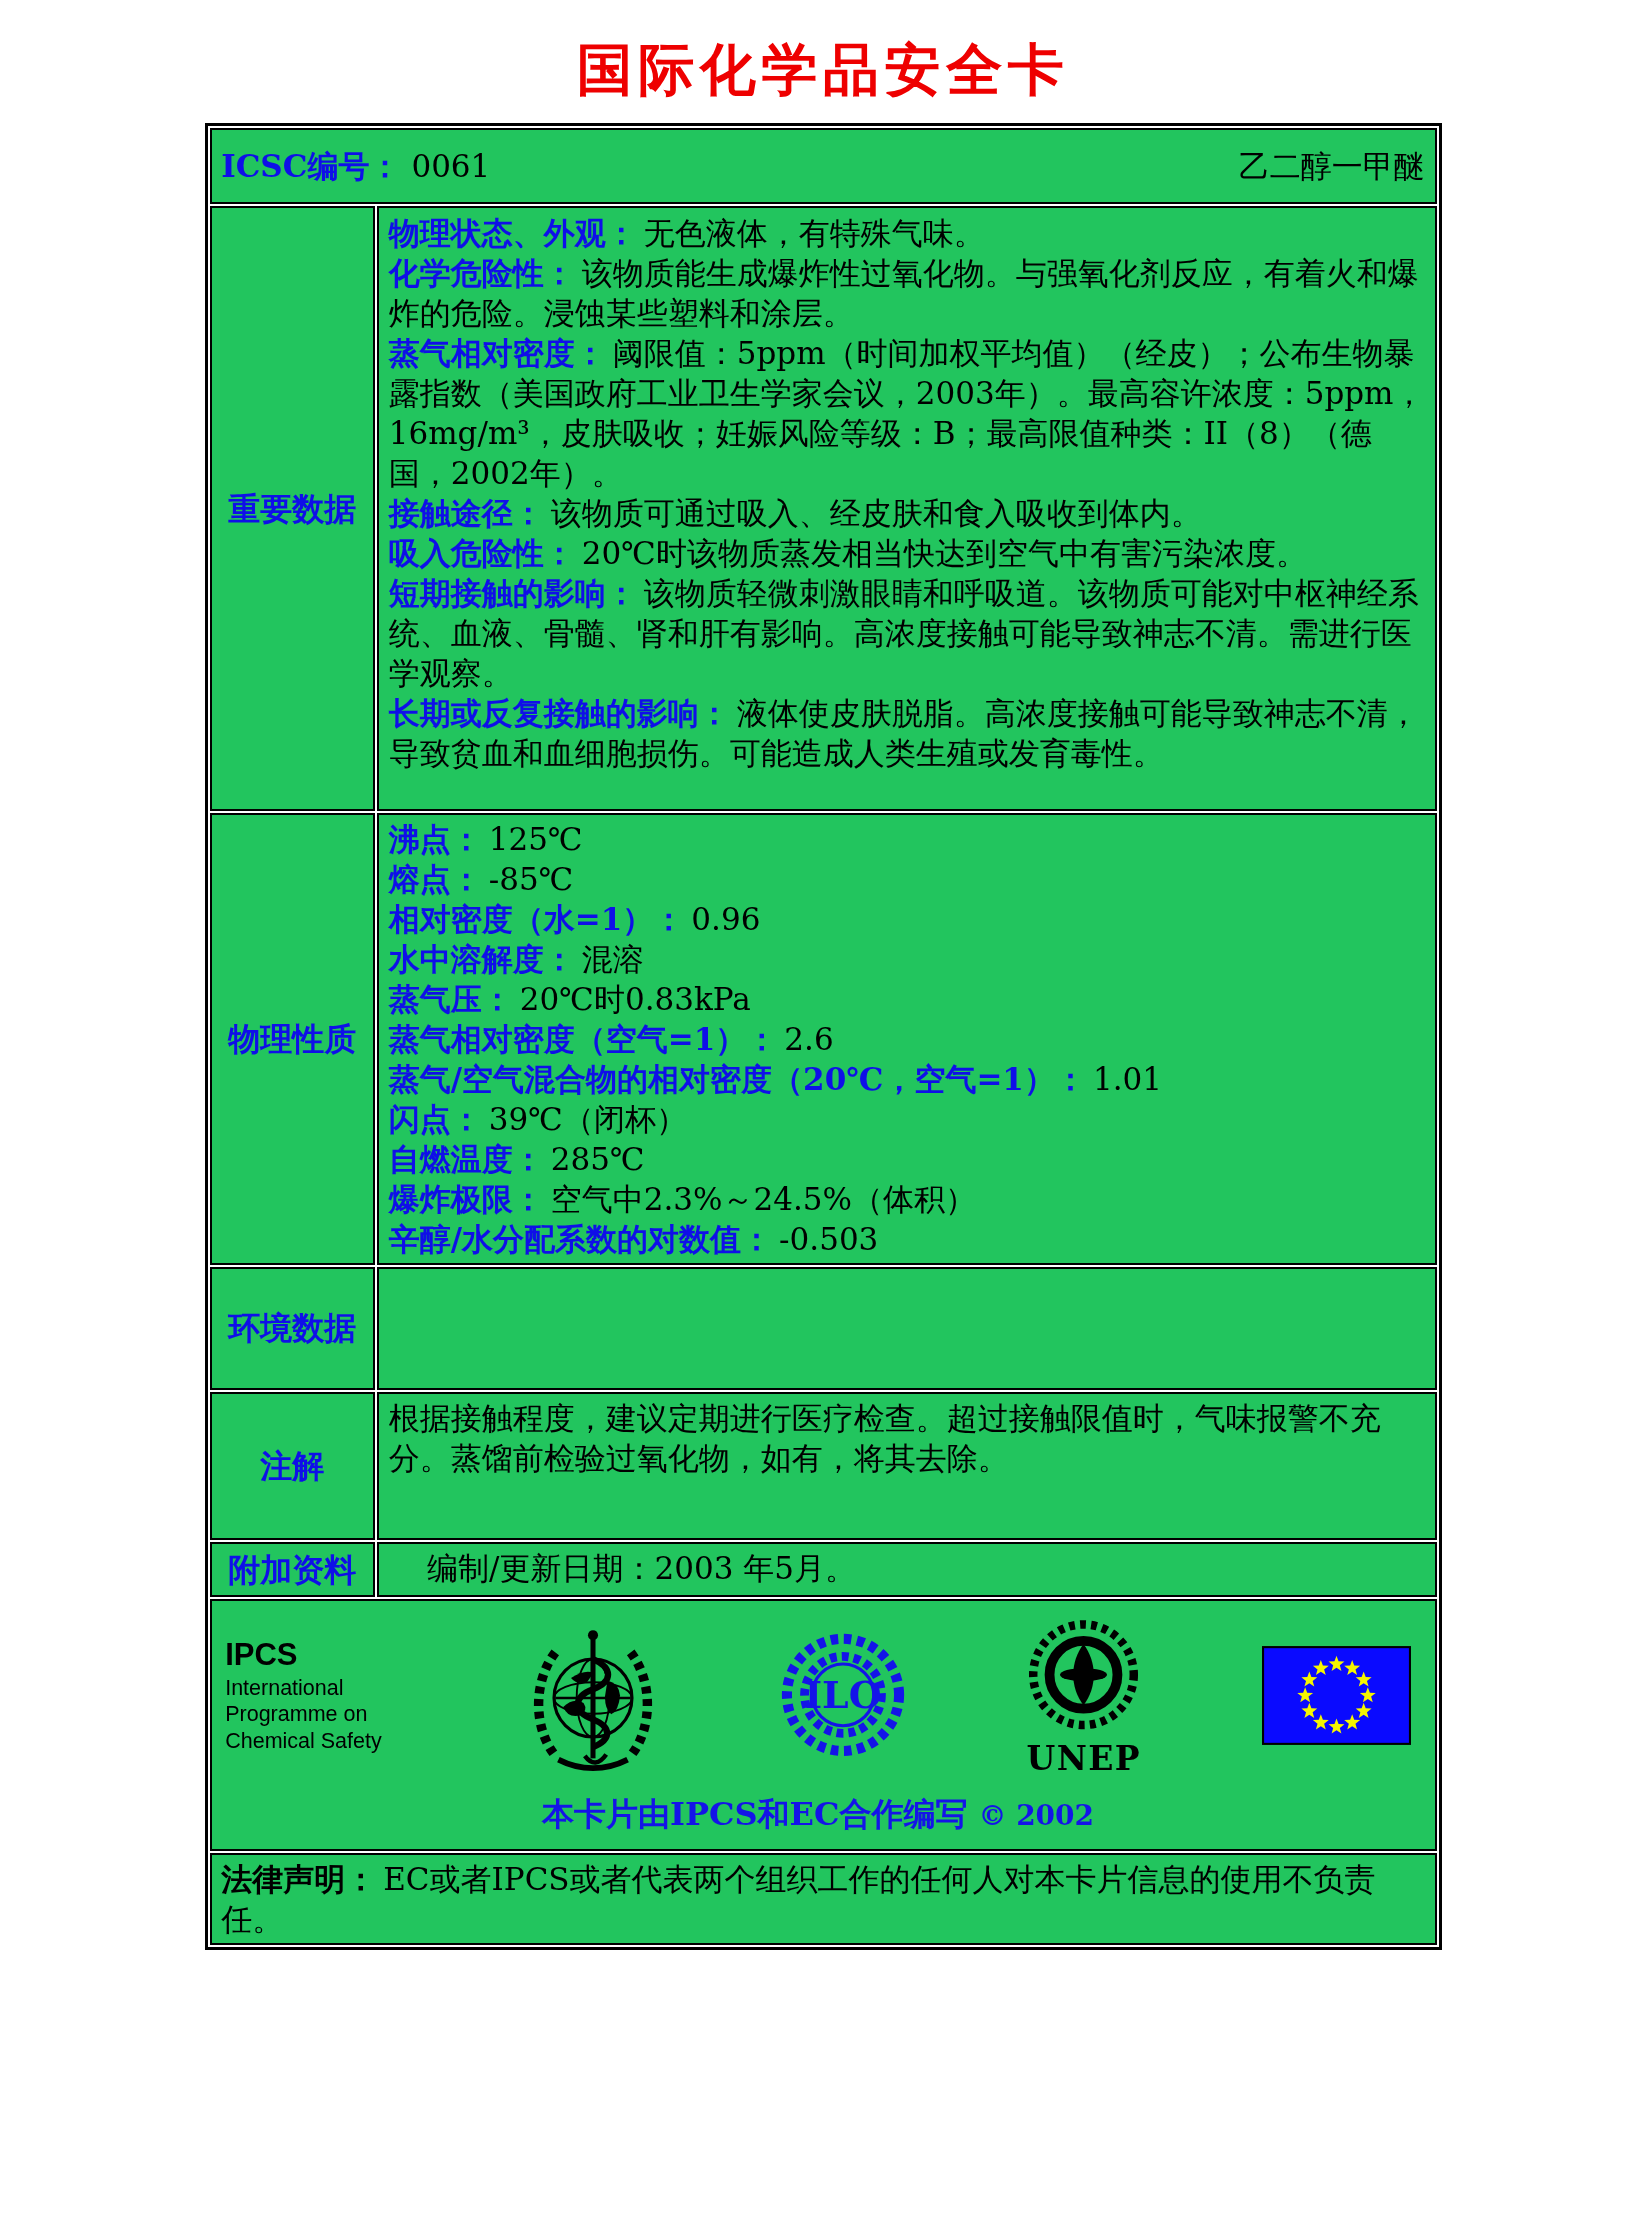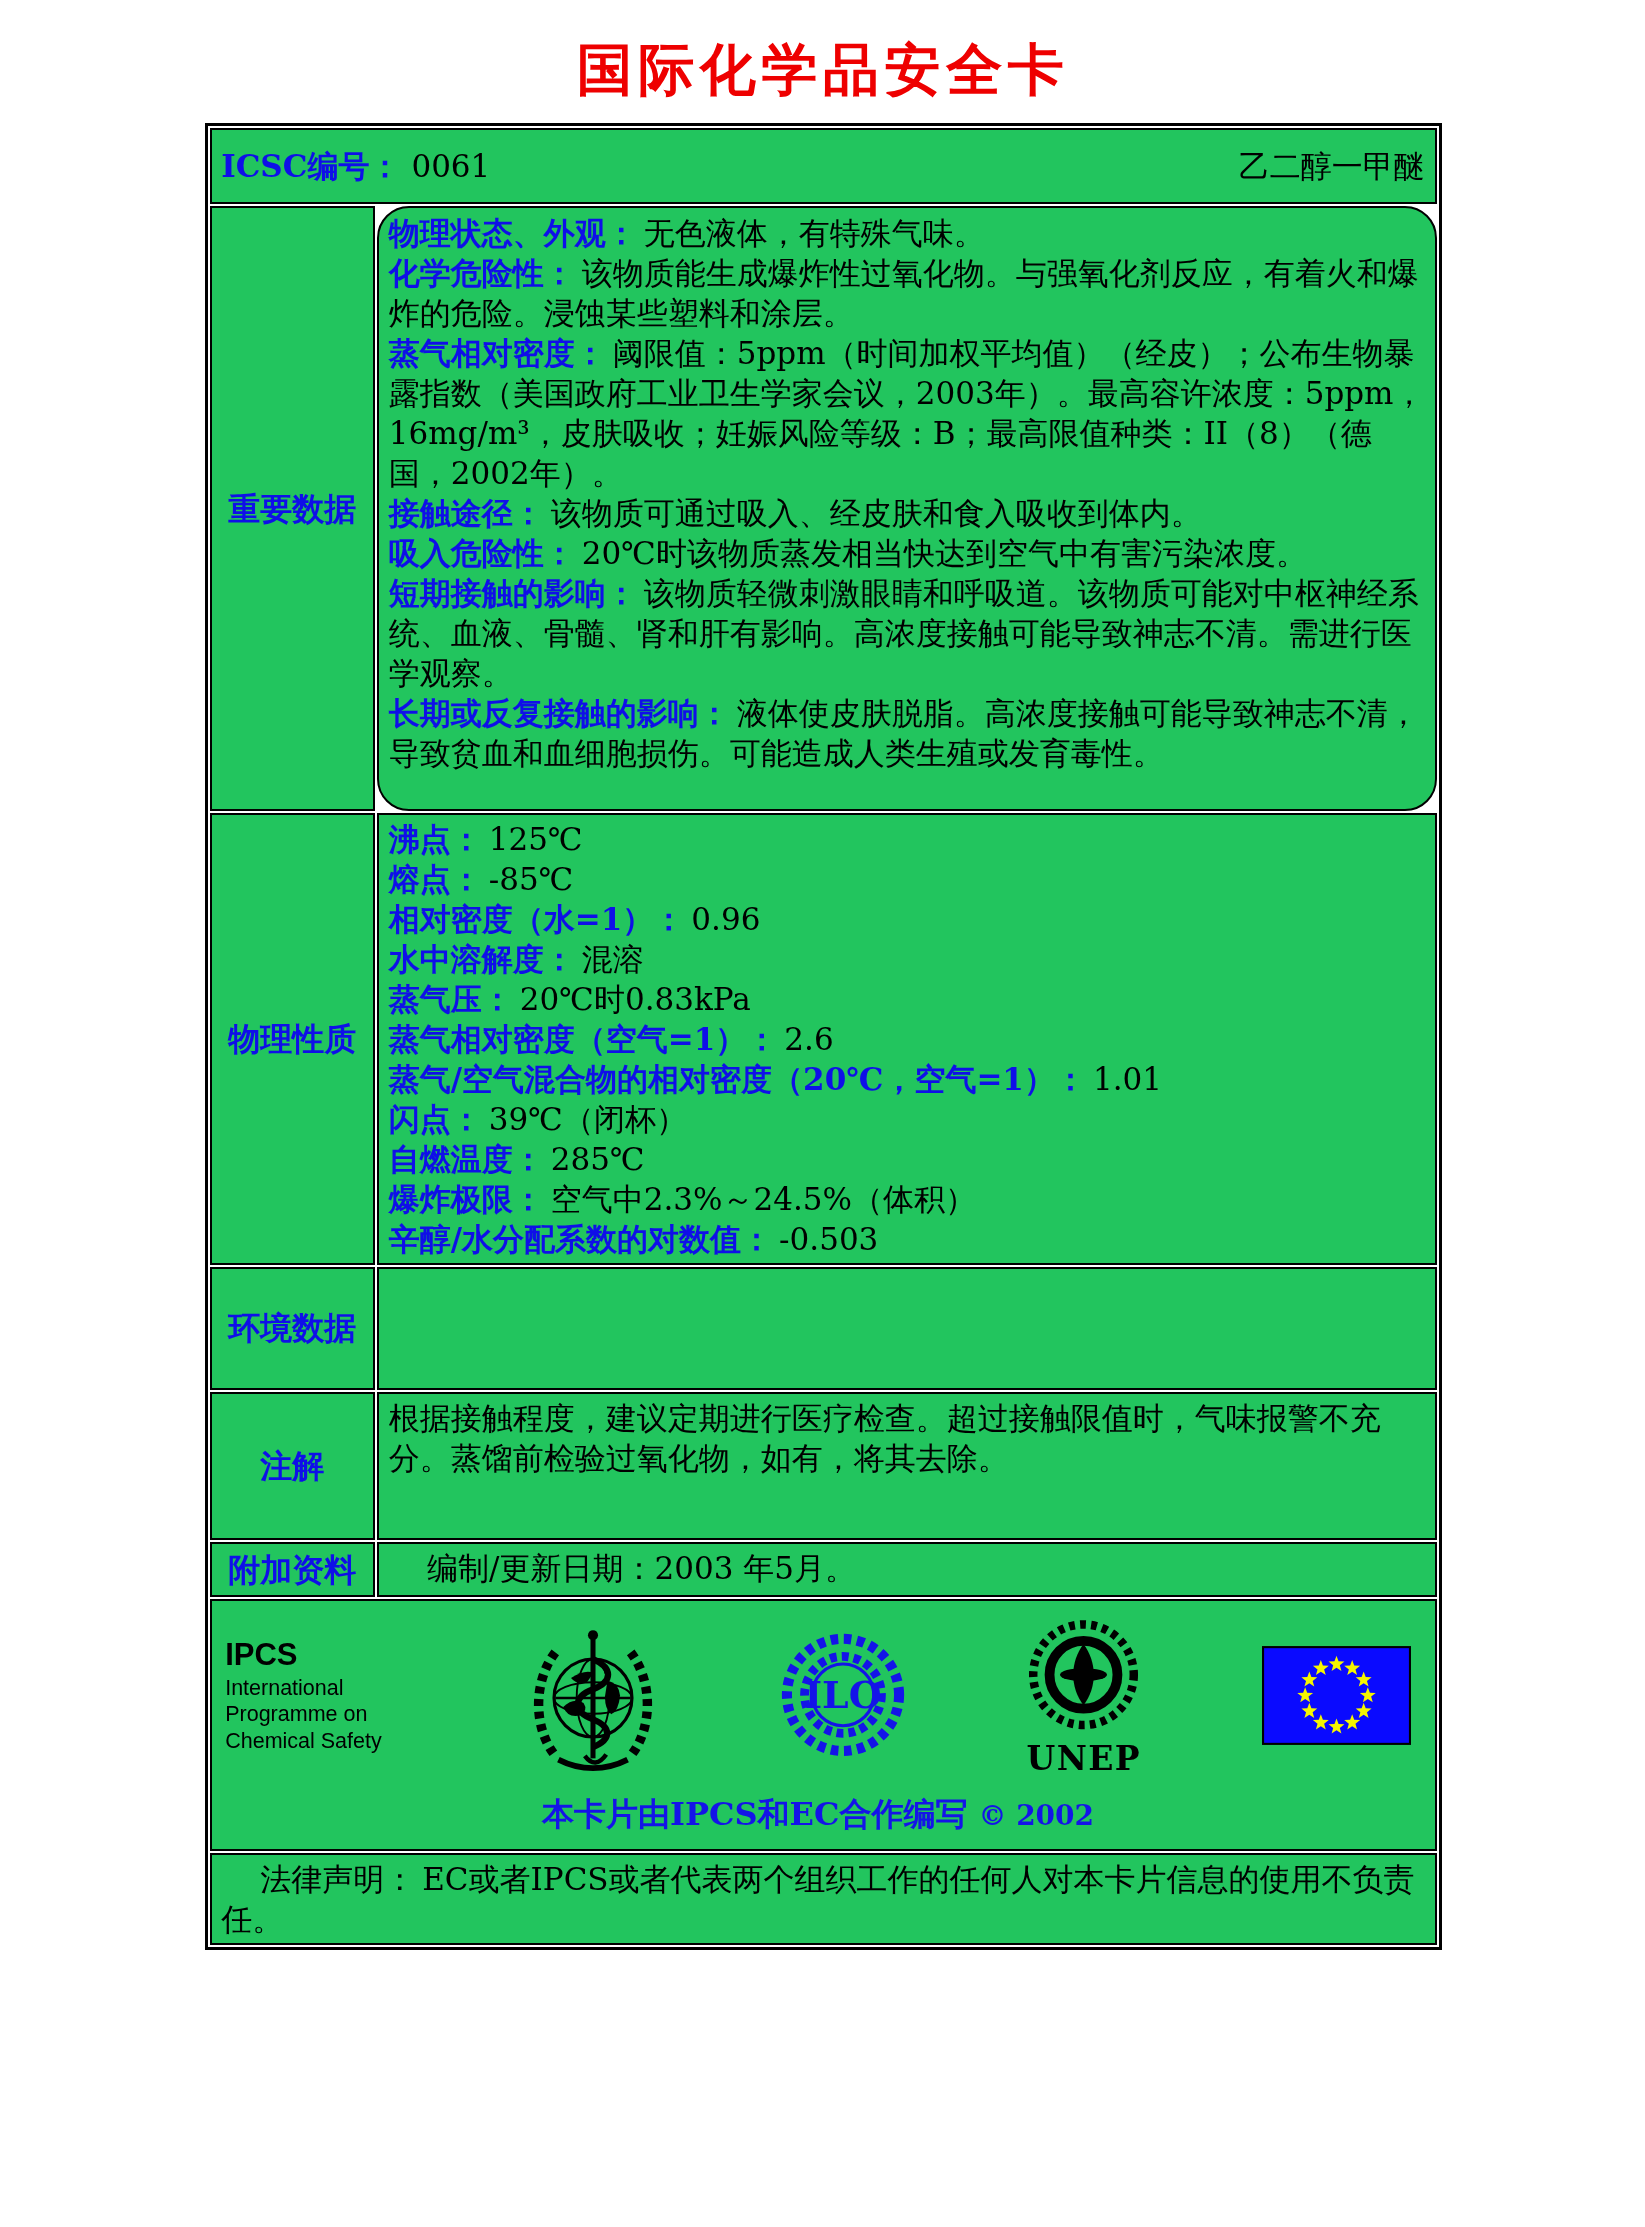"物理状态、外观： 无色液体，有特殊气味。" td.cell-important { border-radius: 32px -> none }
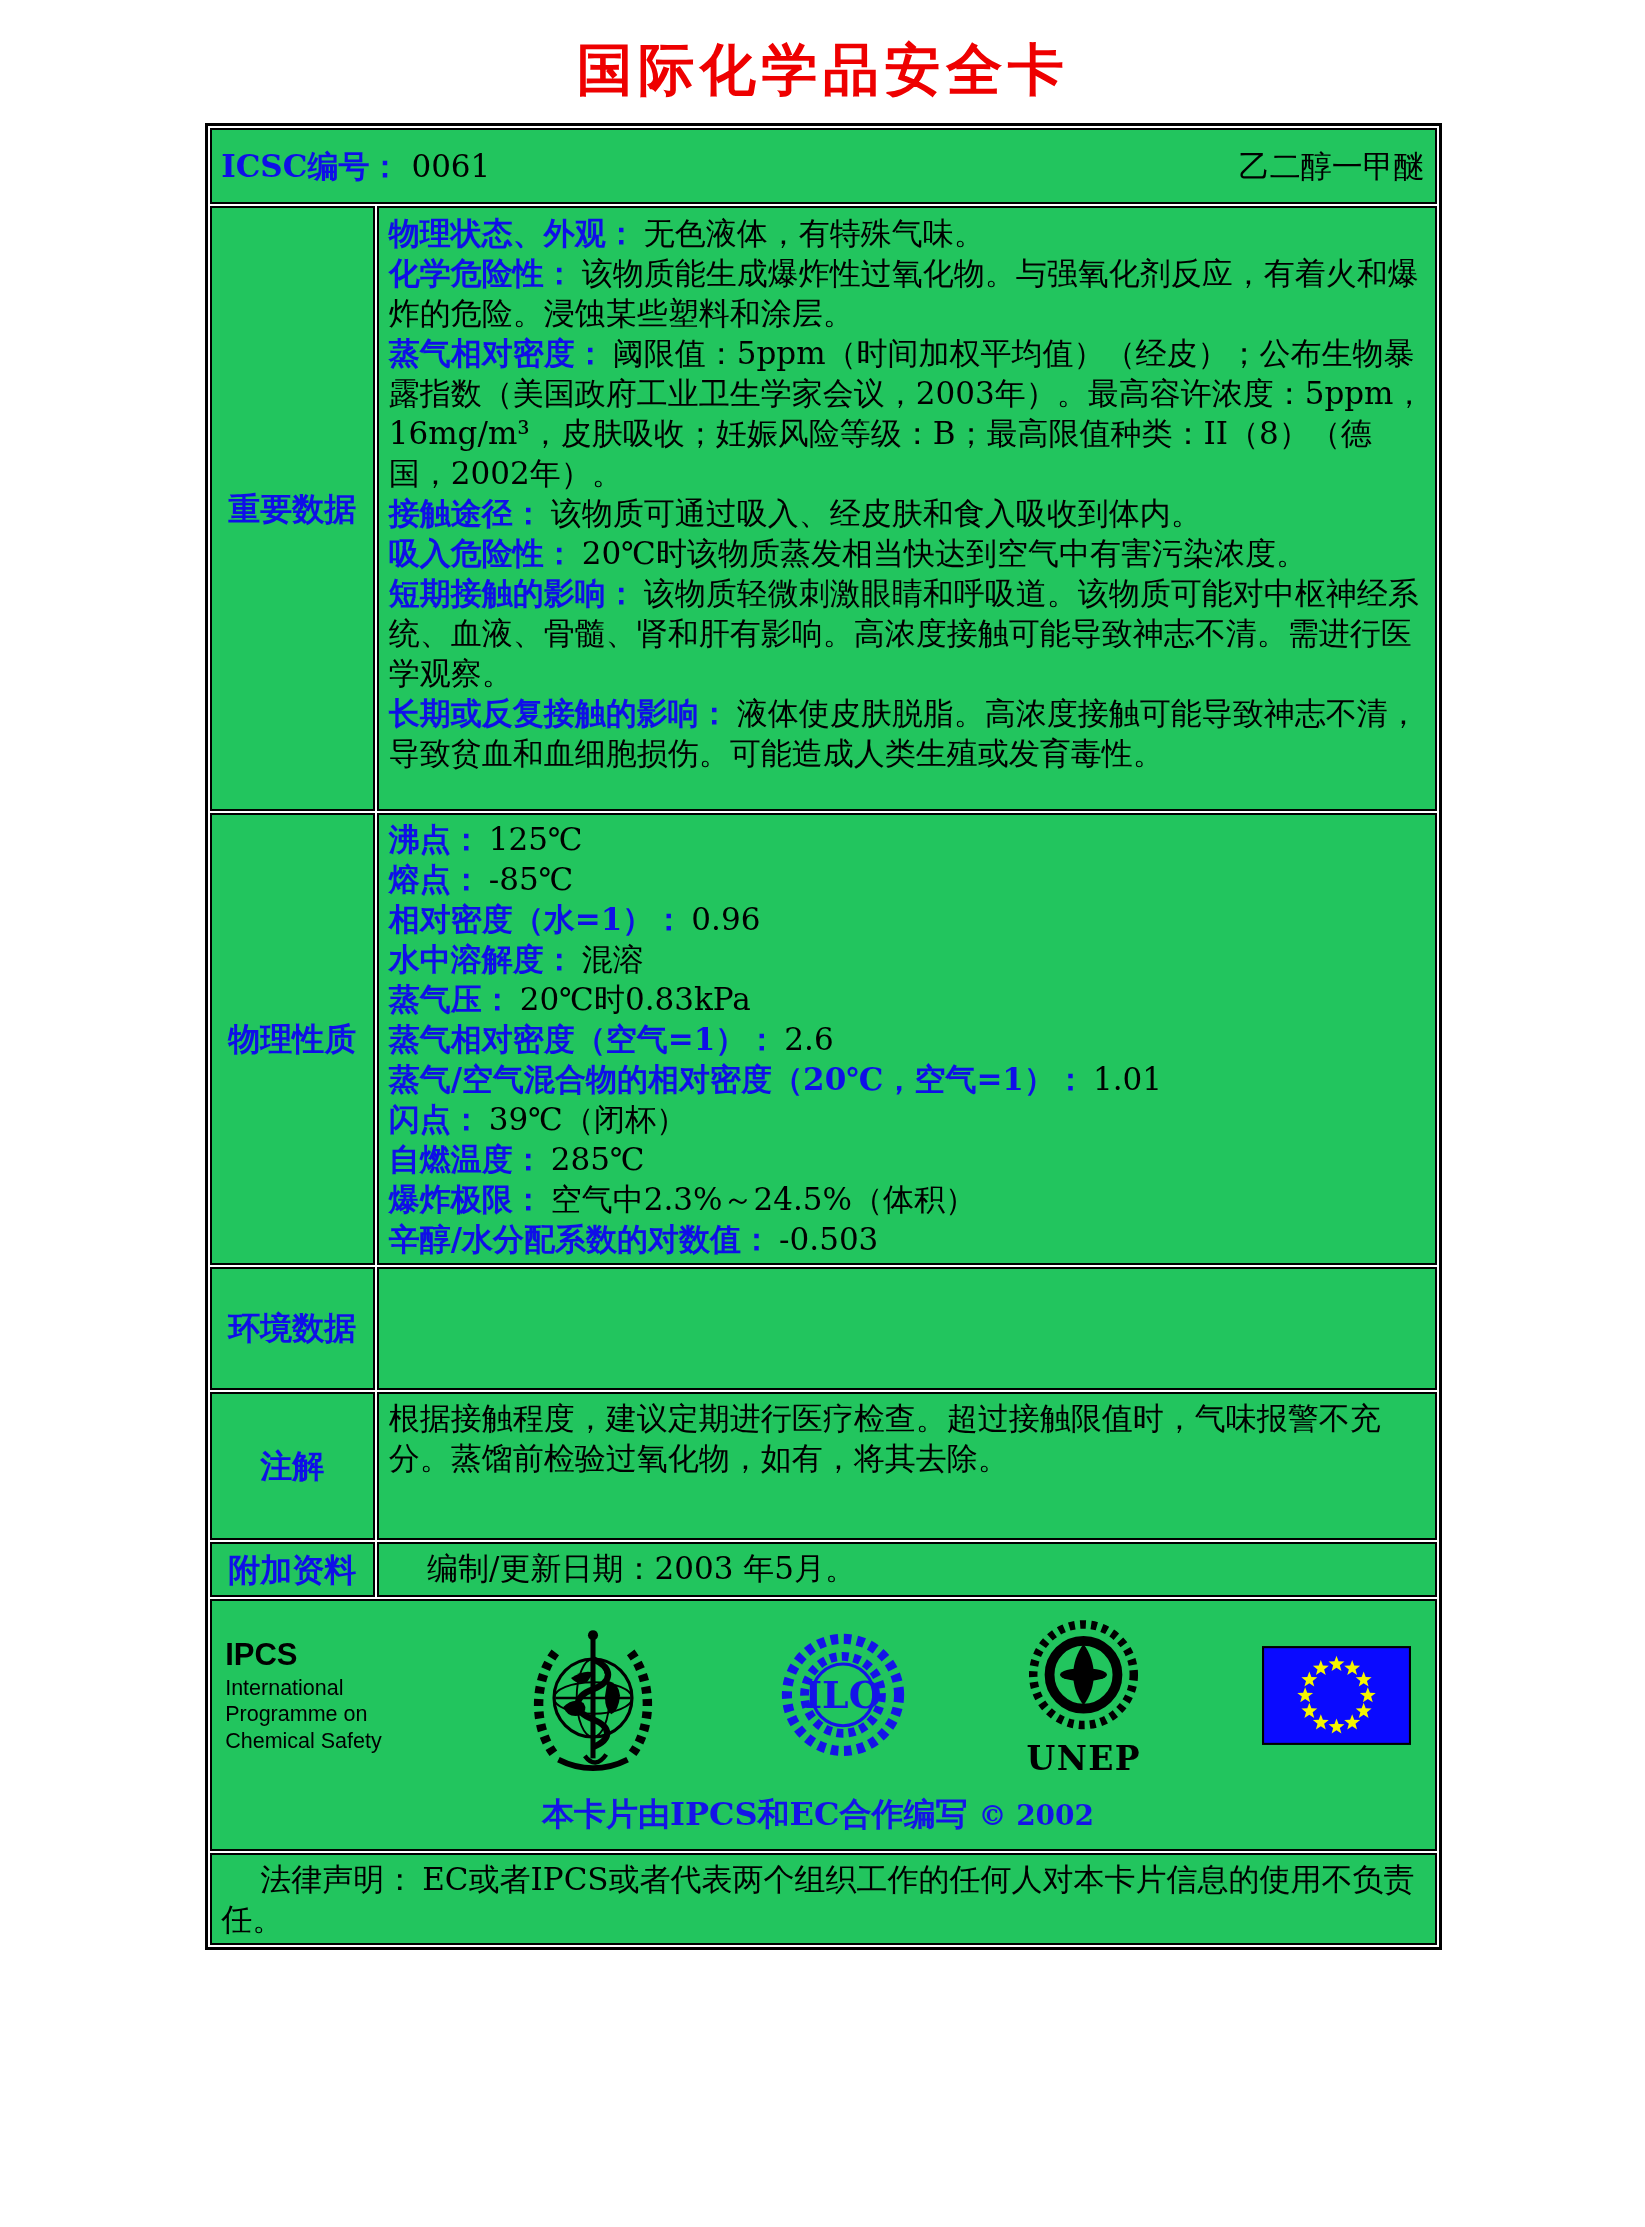"法律声明：" .legal-lbl { font-weight: normal -> bold; margin-left: 39px -> none }
